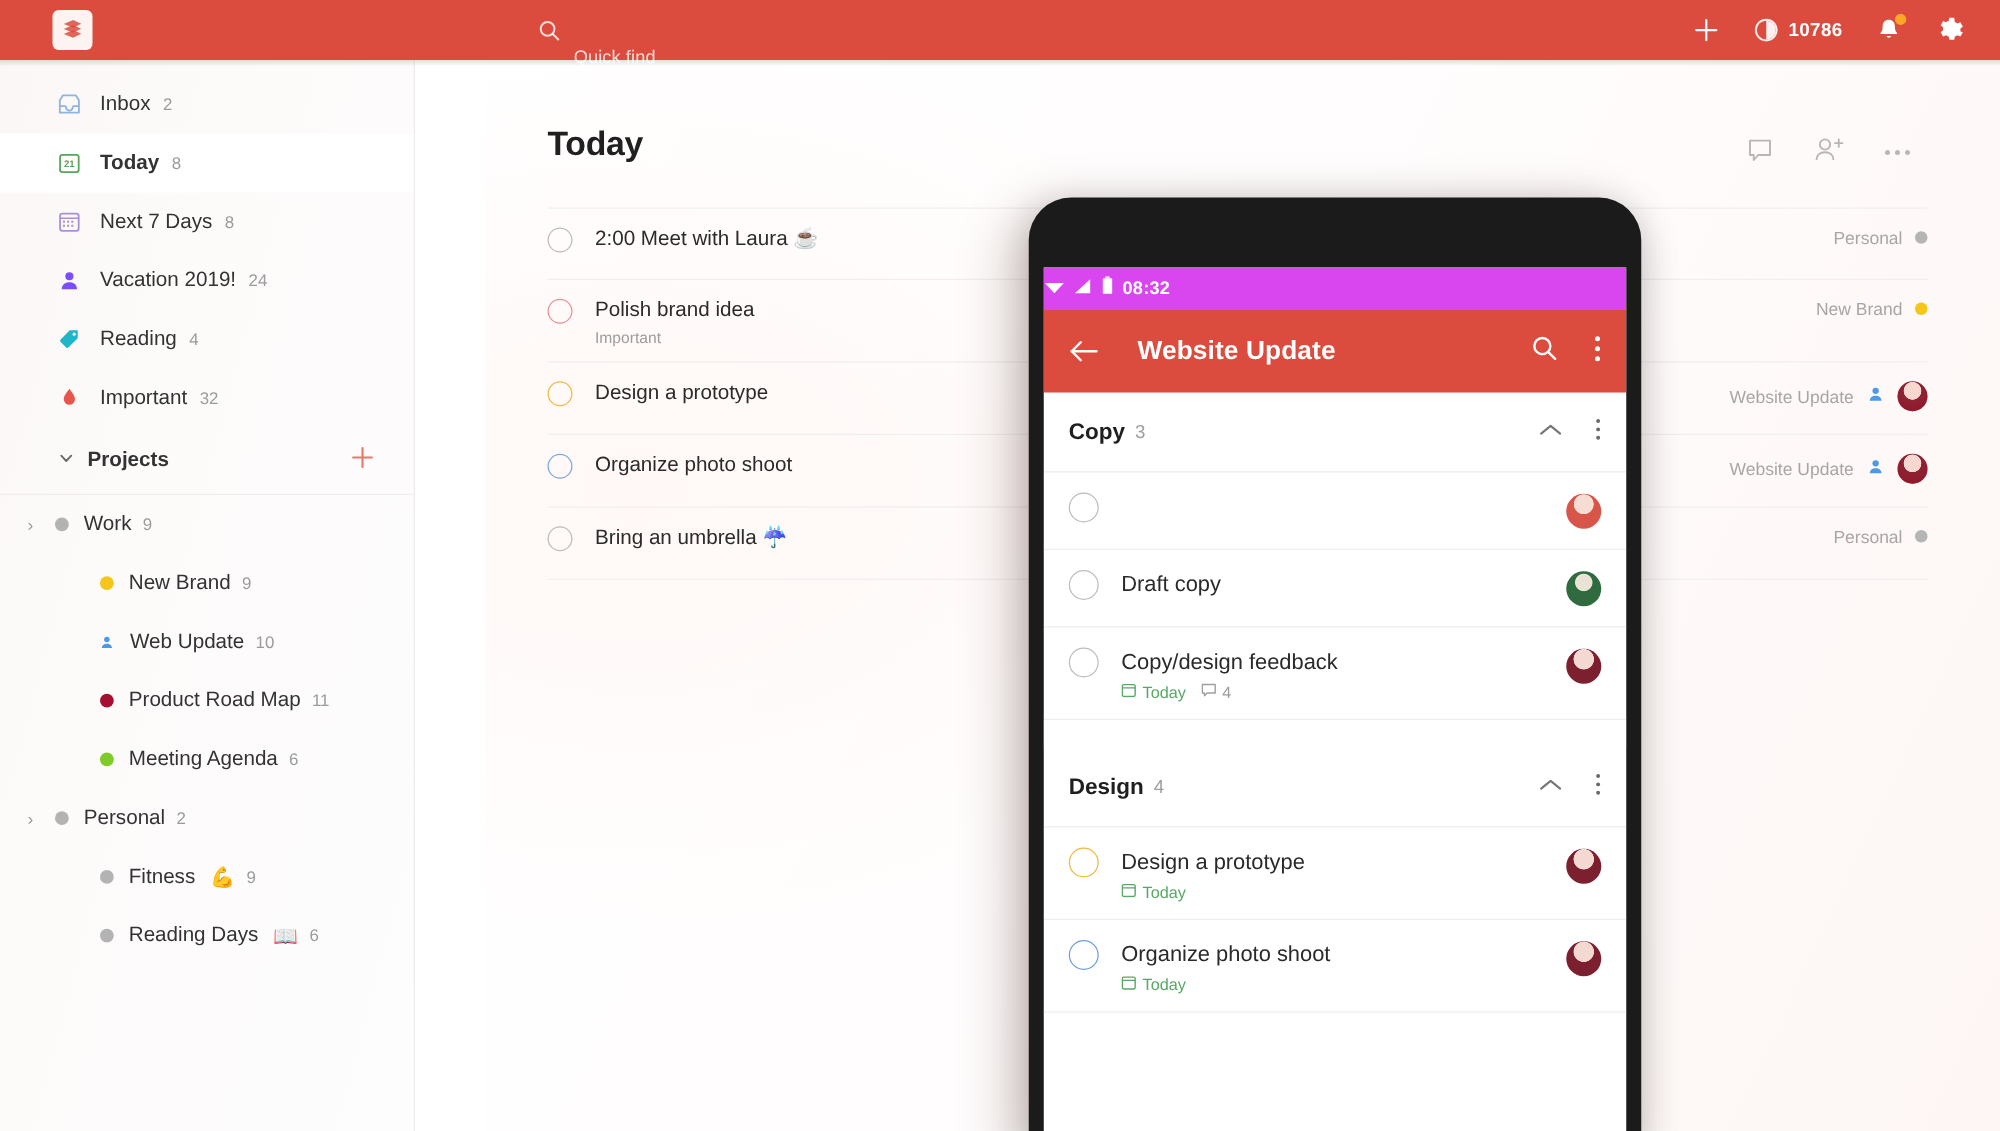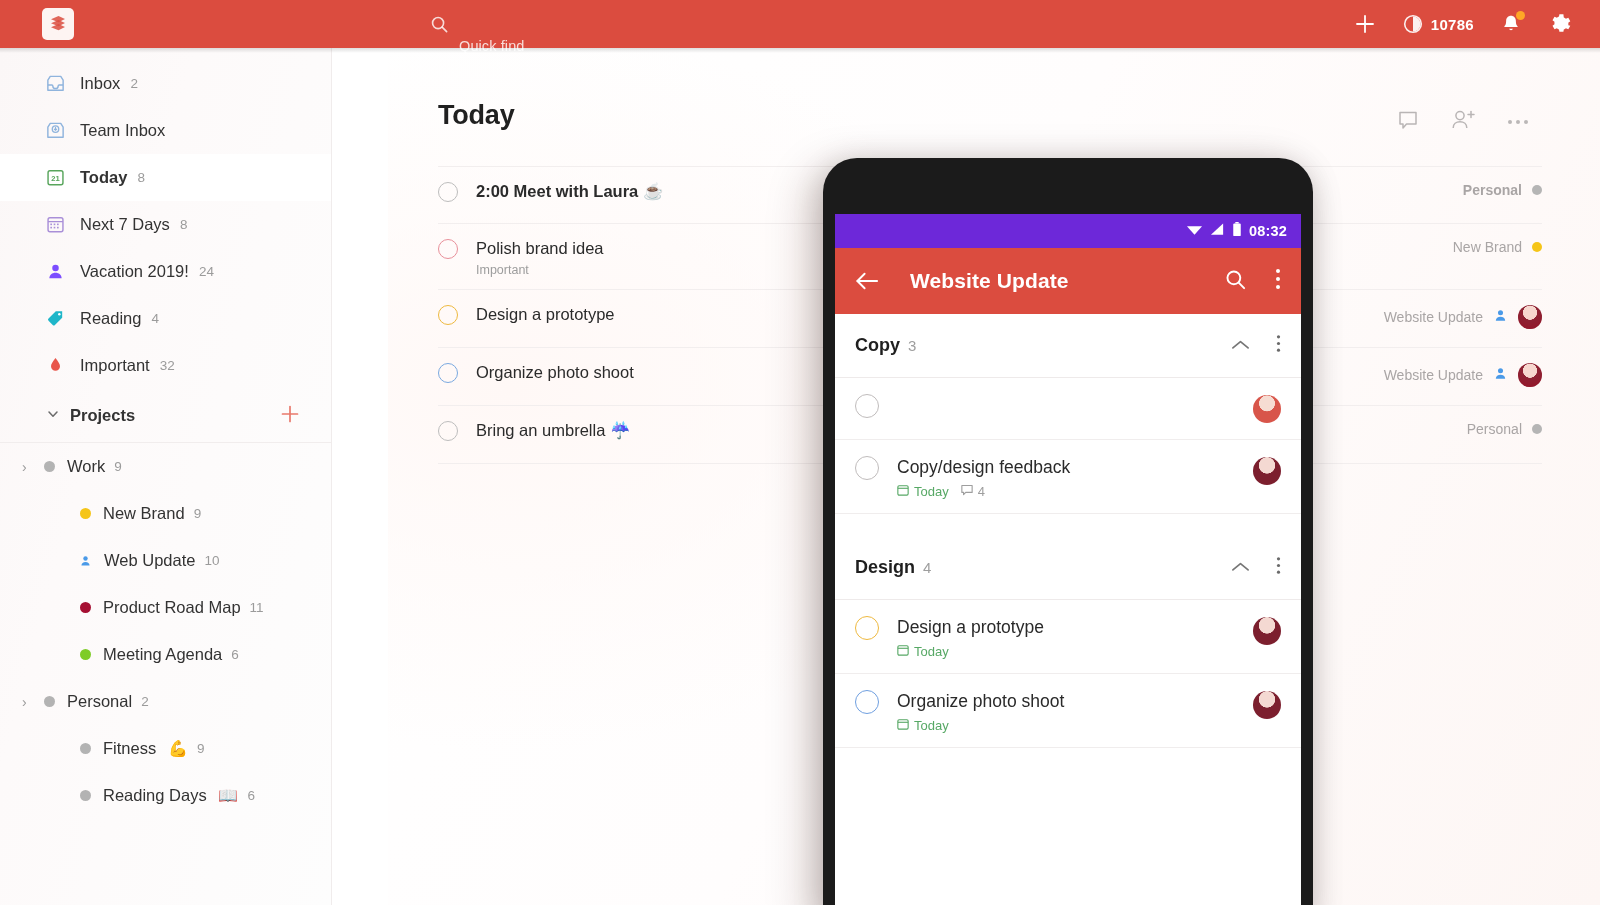"Team Inbox" div.nav-item { html: <div> <span> <svg> <path></path> <circle></circle> <path></path> </svg> </span> <span>Team Inbox</span> <span></span> </div> -> none }
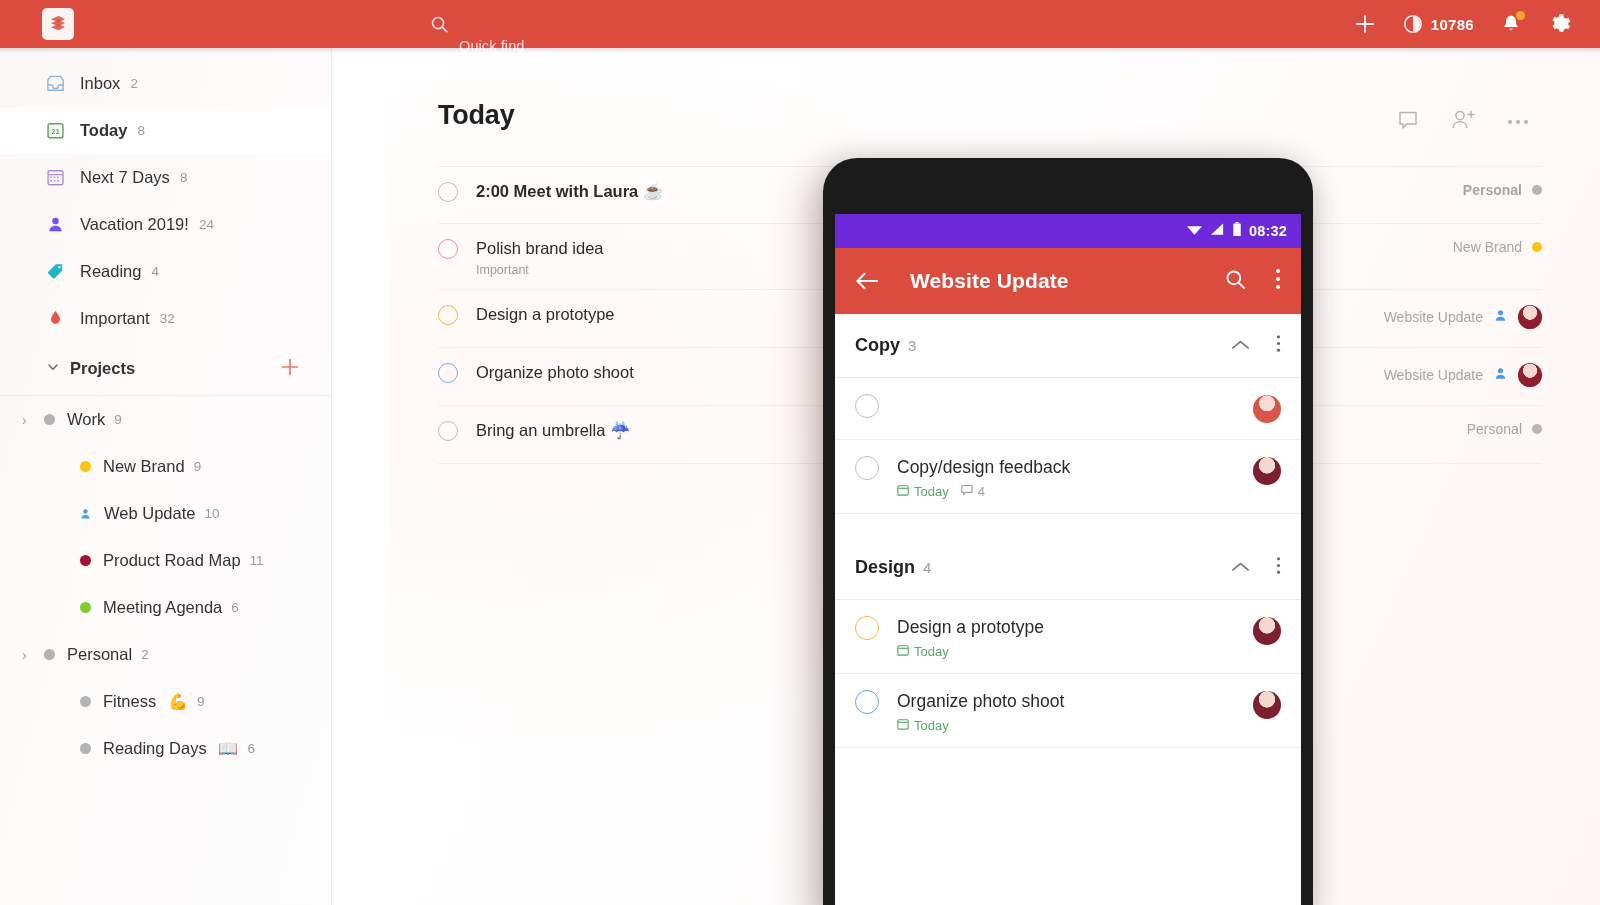"2:00 Meet with Laura ☕" .task-row.first { font-weight: bold -> none }
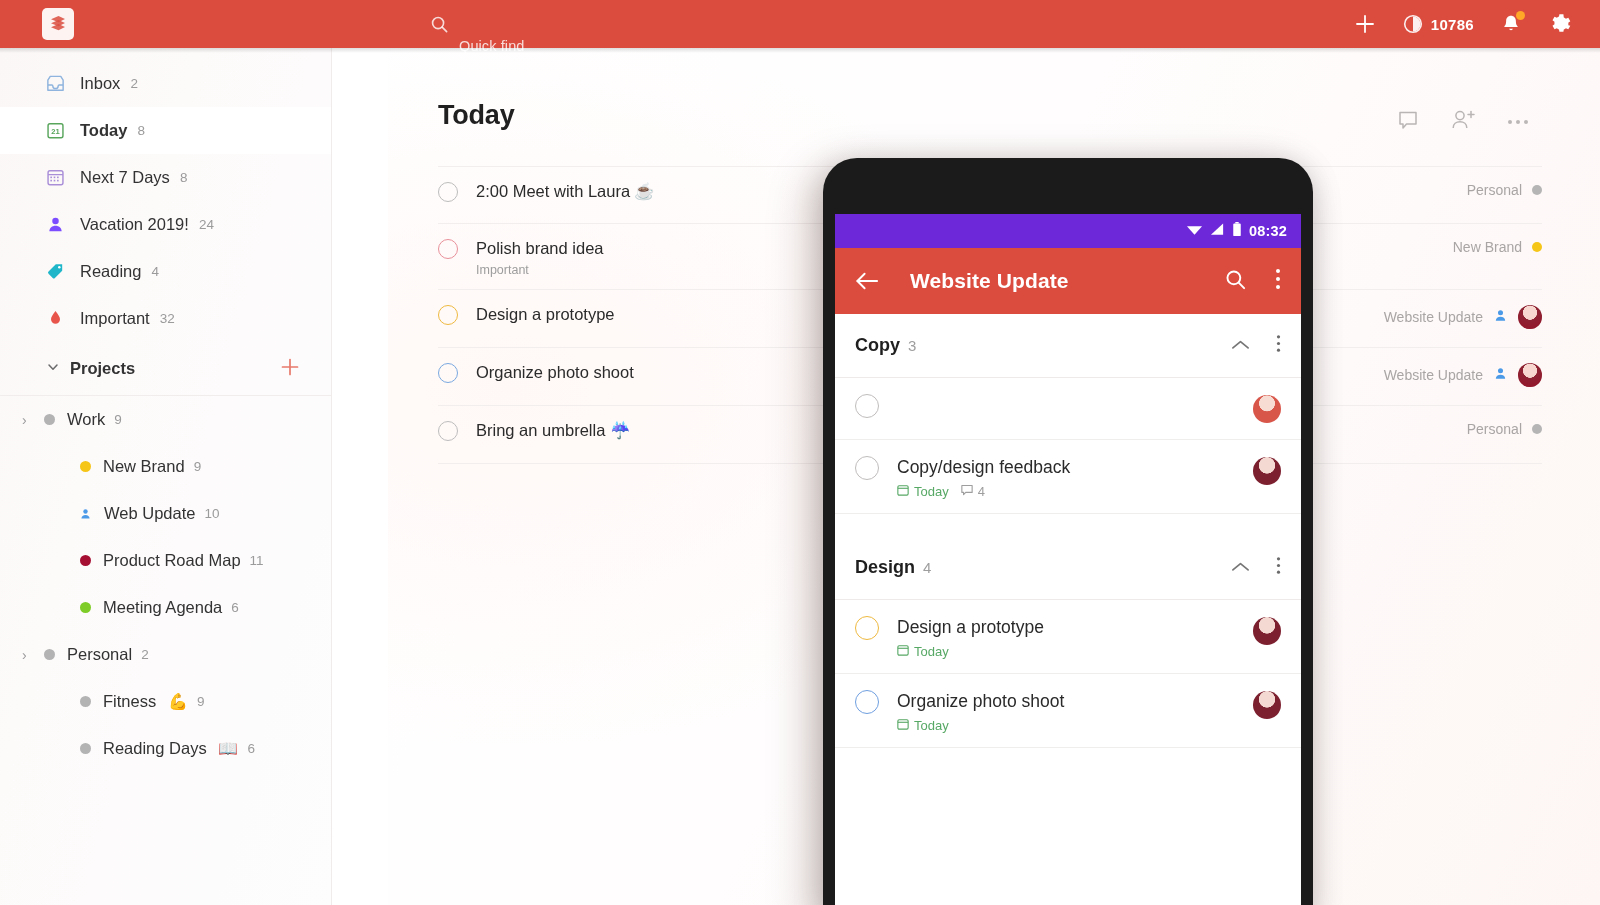"08:32" .status-bar { background: #6d28d9 -> #d946ef; justify-content: flex-end -> none }
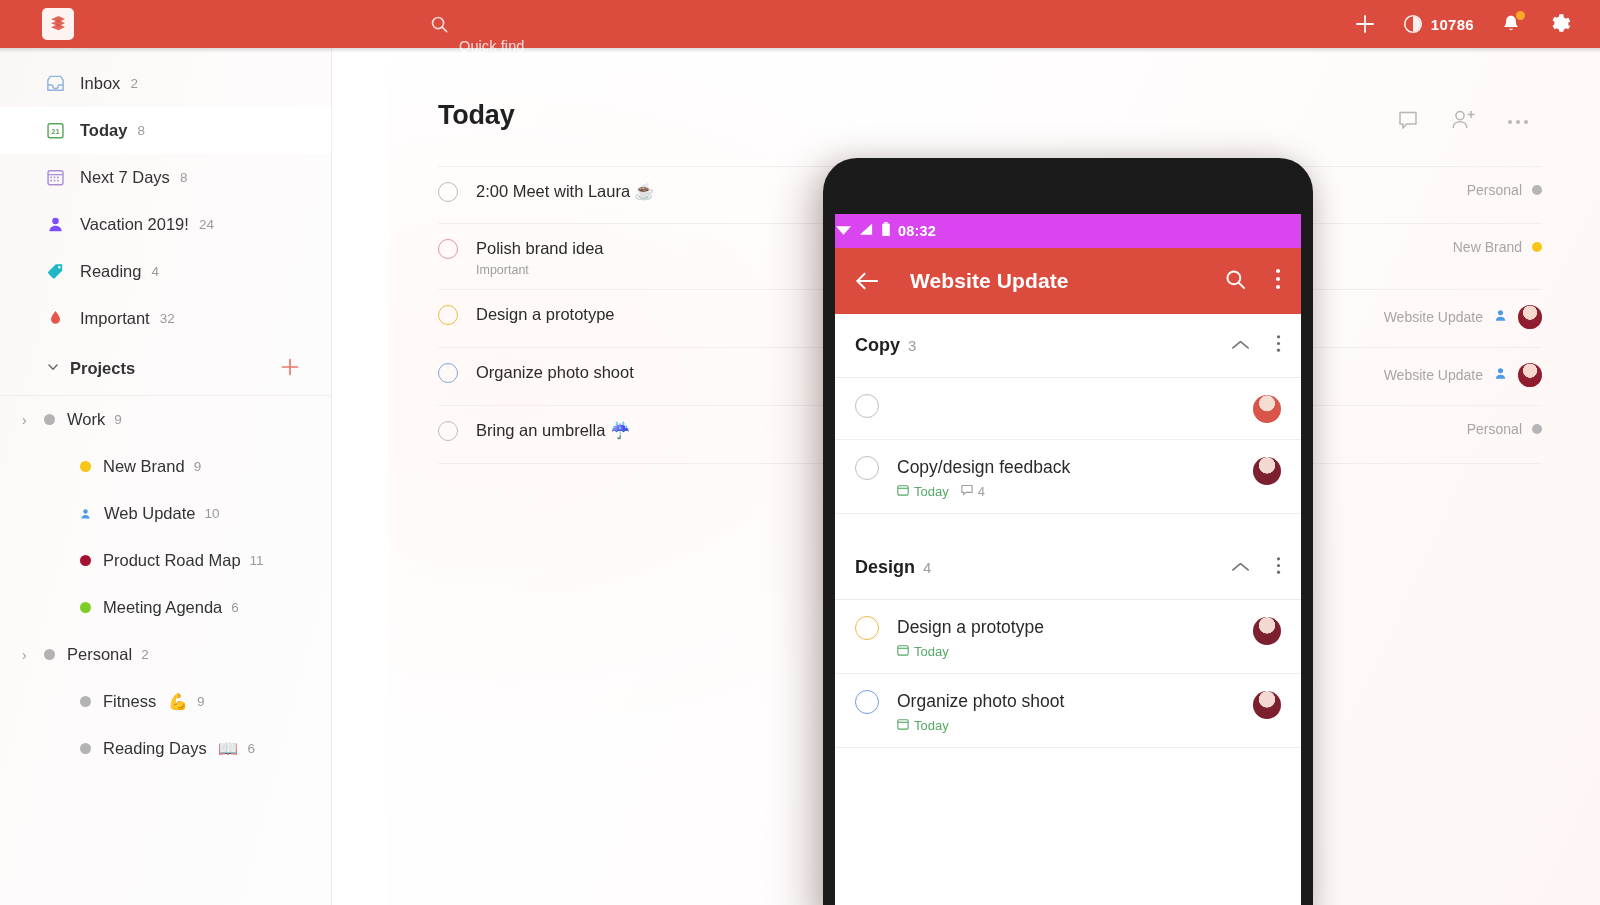"Draft copy" div.m-row { html: none -> <div> <span></span> <span> <span>Draft copy</span> </span> <span></span> </div> }
